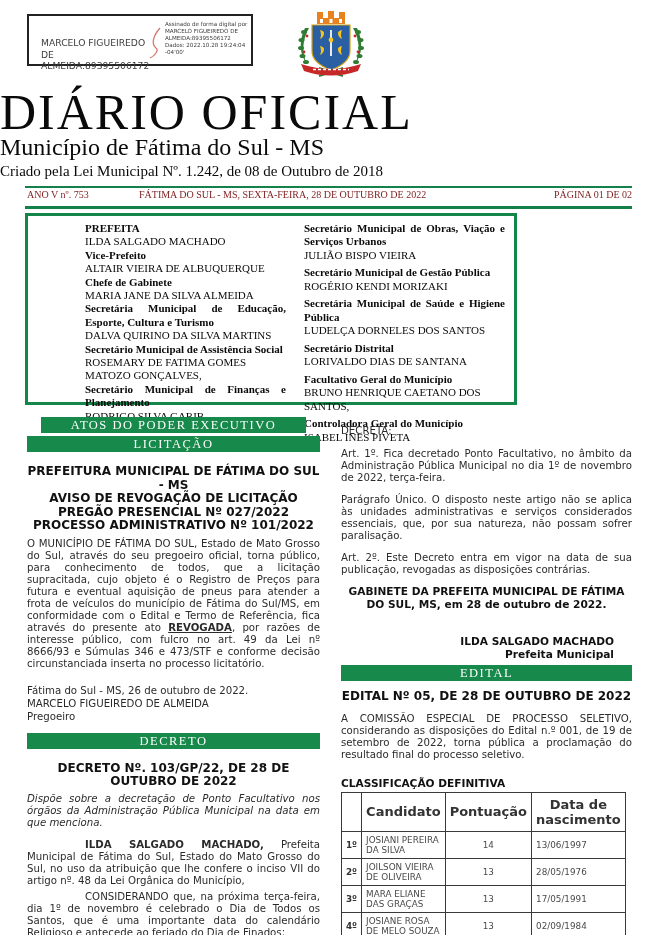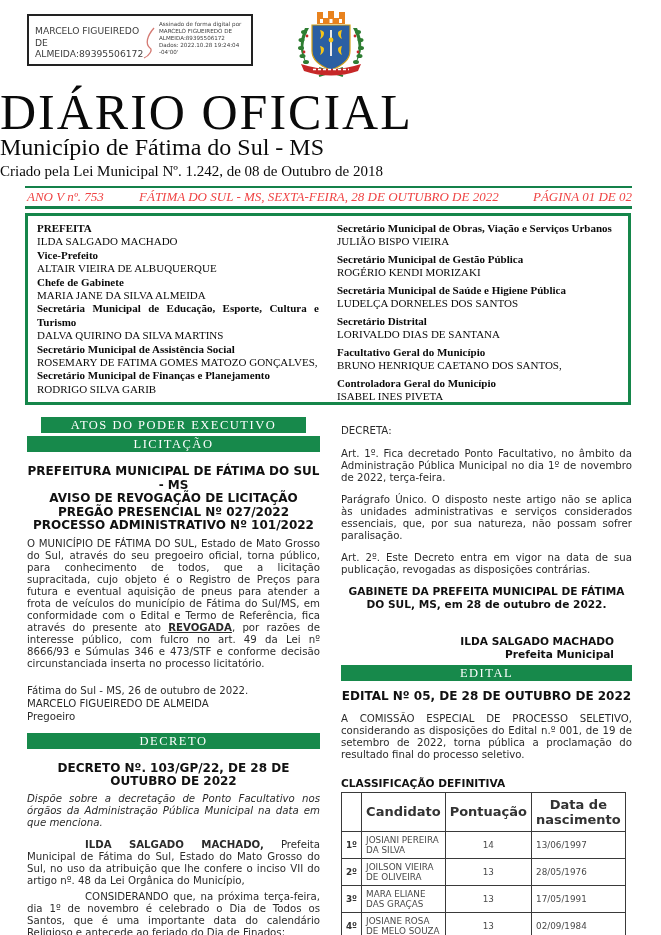"MARCELO FIGUEIREDO DE" .stamp-big { margin-left: none -> 6px; padding: 9px 0 0 6px -> 21px 0 0 6px }
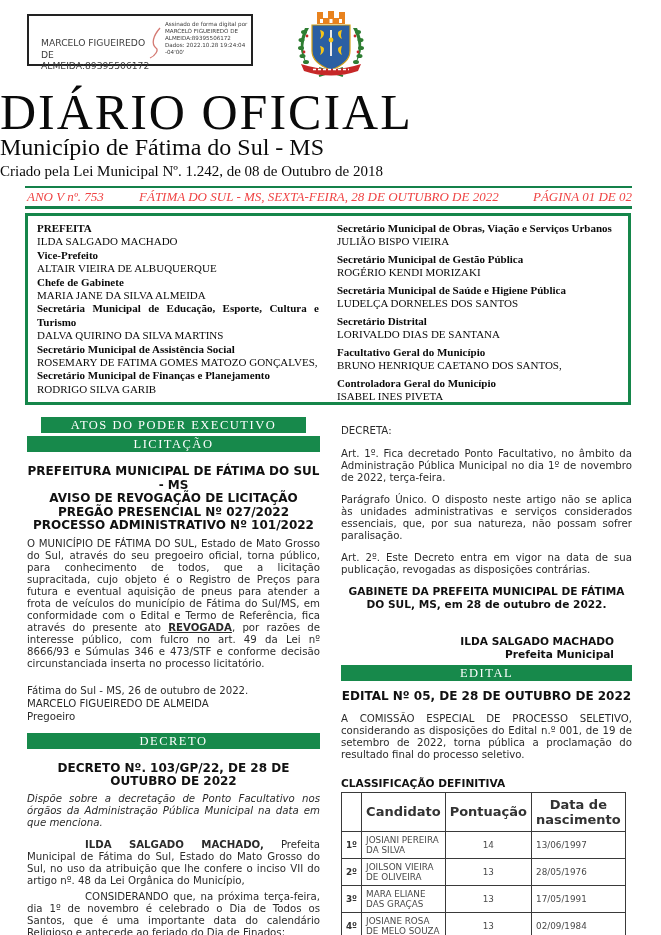"ANO V nº. 753" .dateline { color: #ef4444 -> #7f1d1d; font-size: 13px -> 10px; font-style: italic -> none }
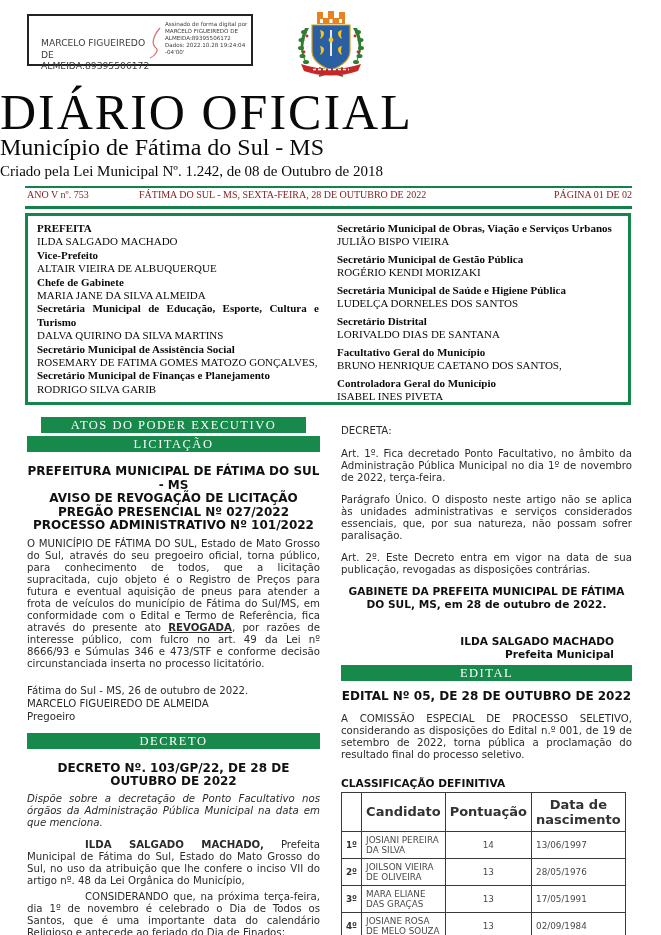"PREFEITA" .officials { padding-left: none -> 48px; width: 606px -> 492px }
